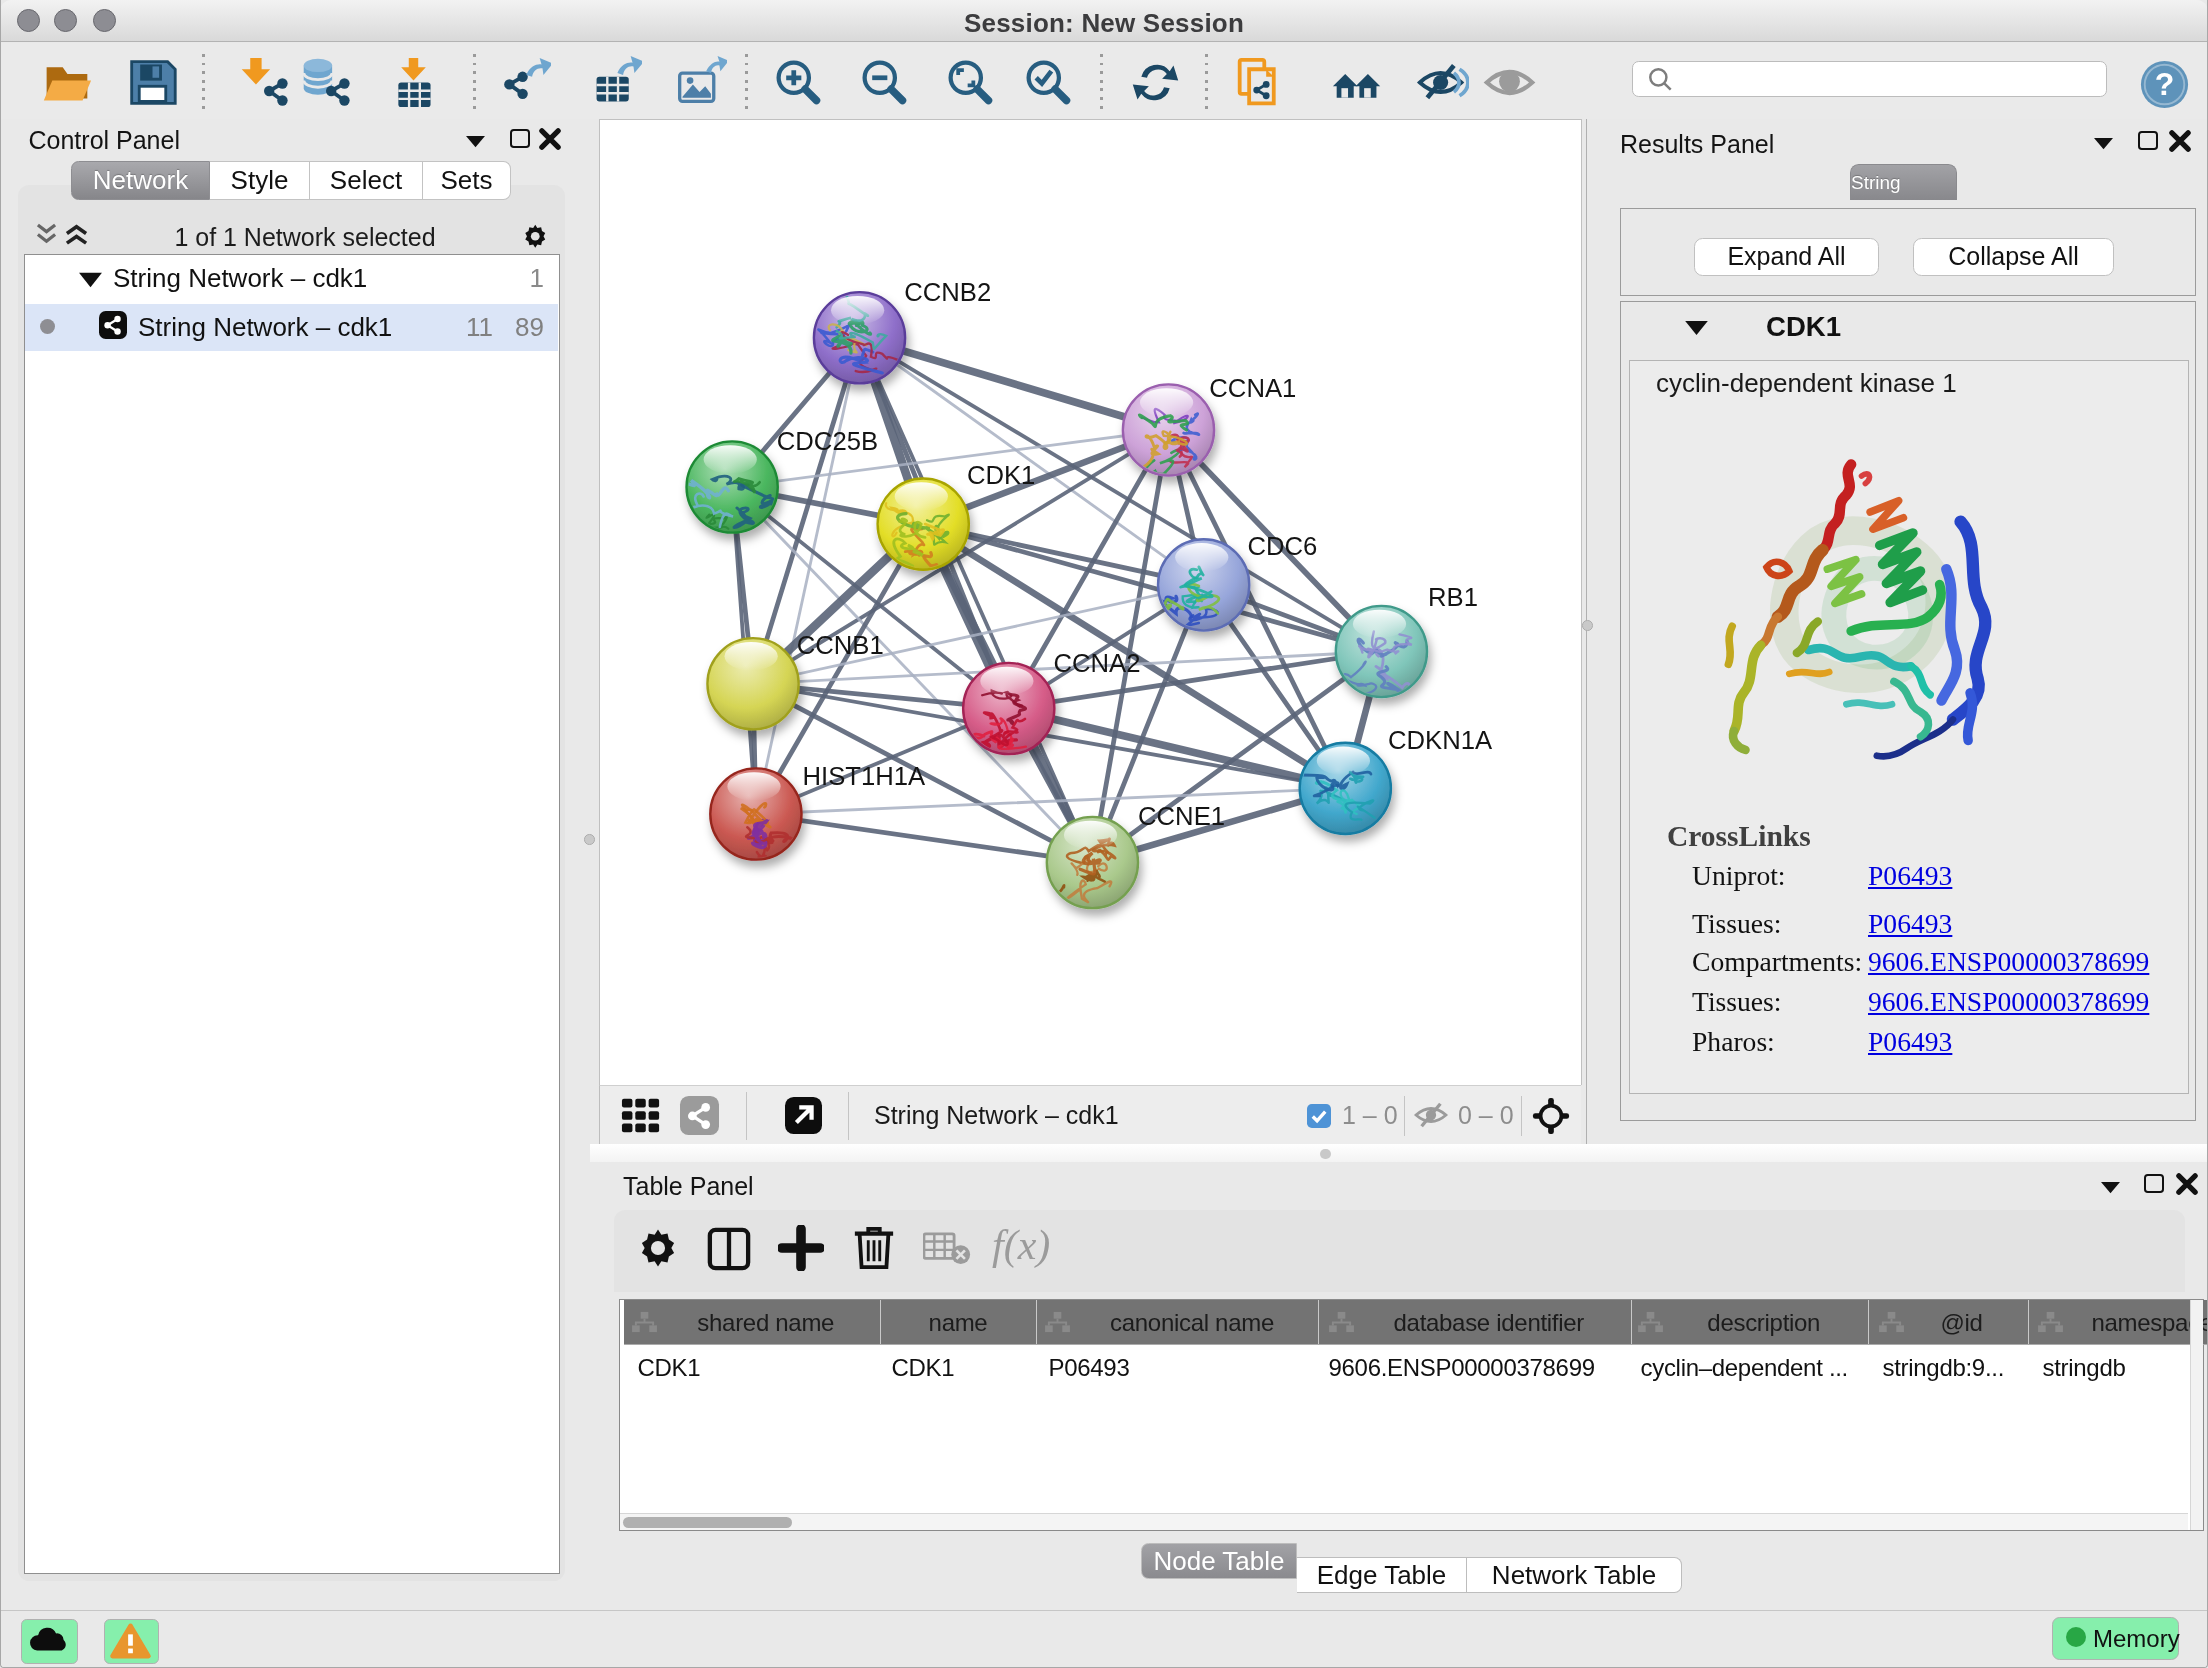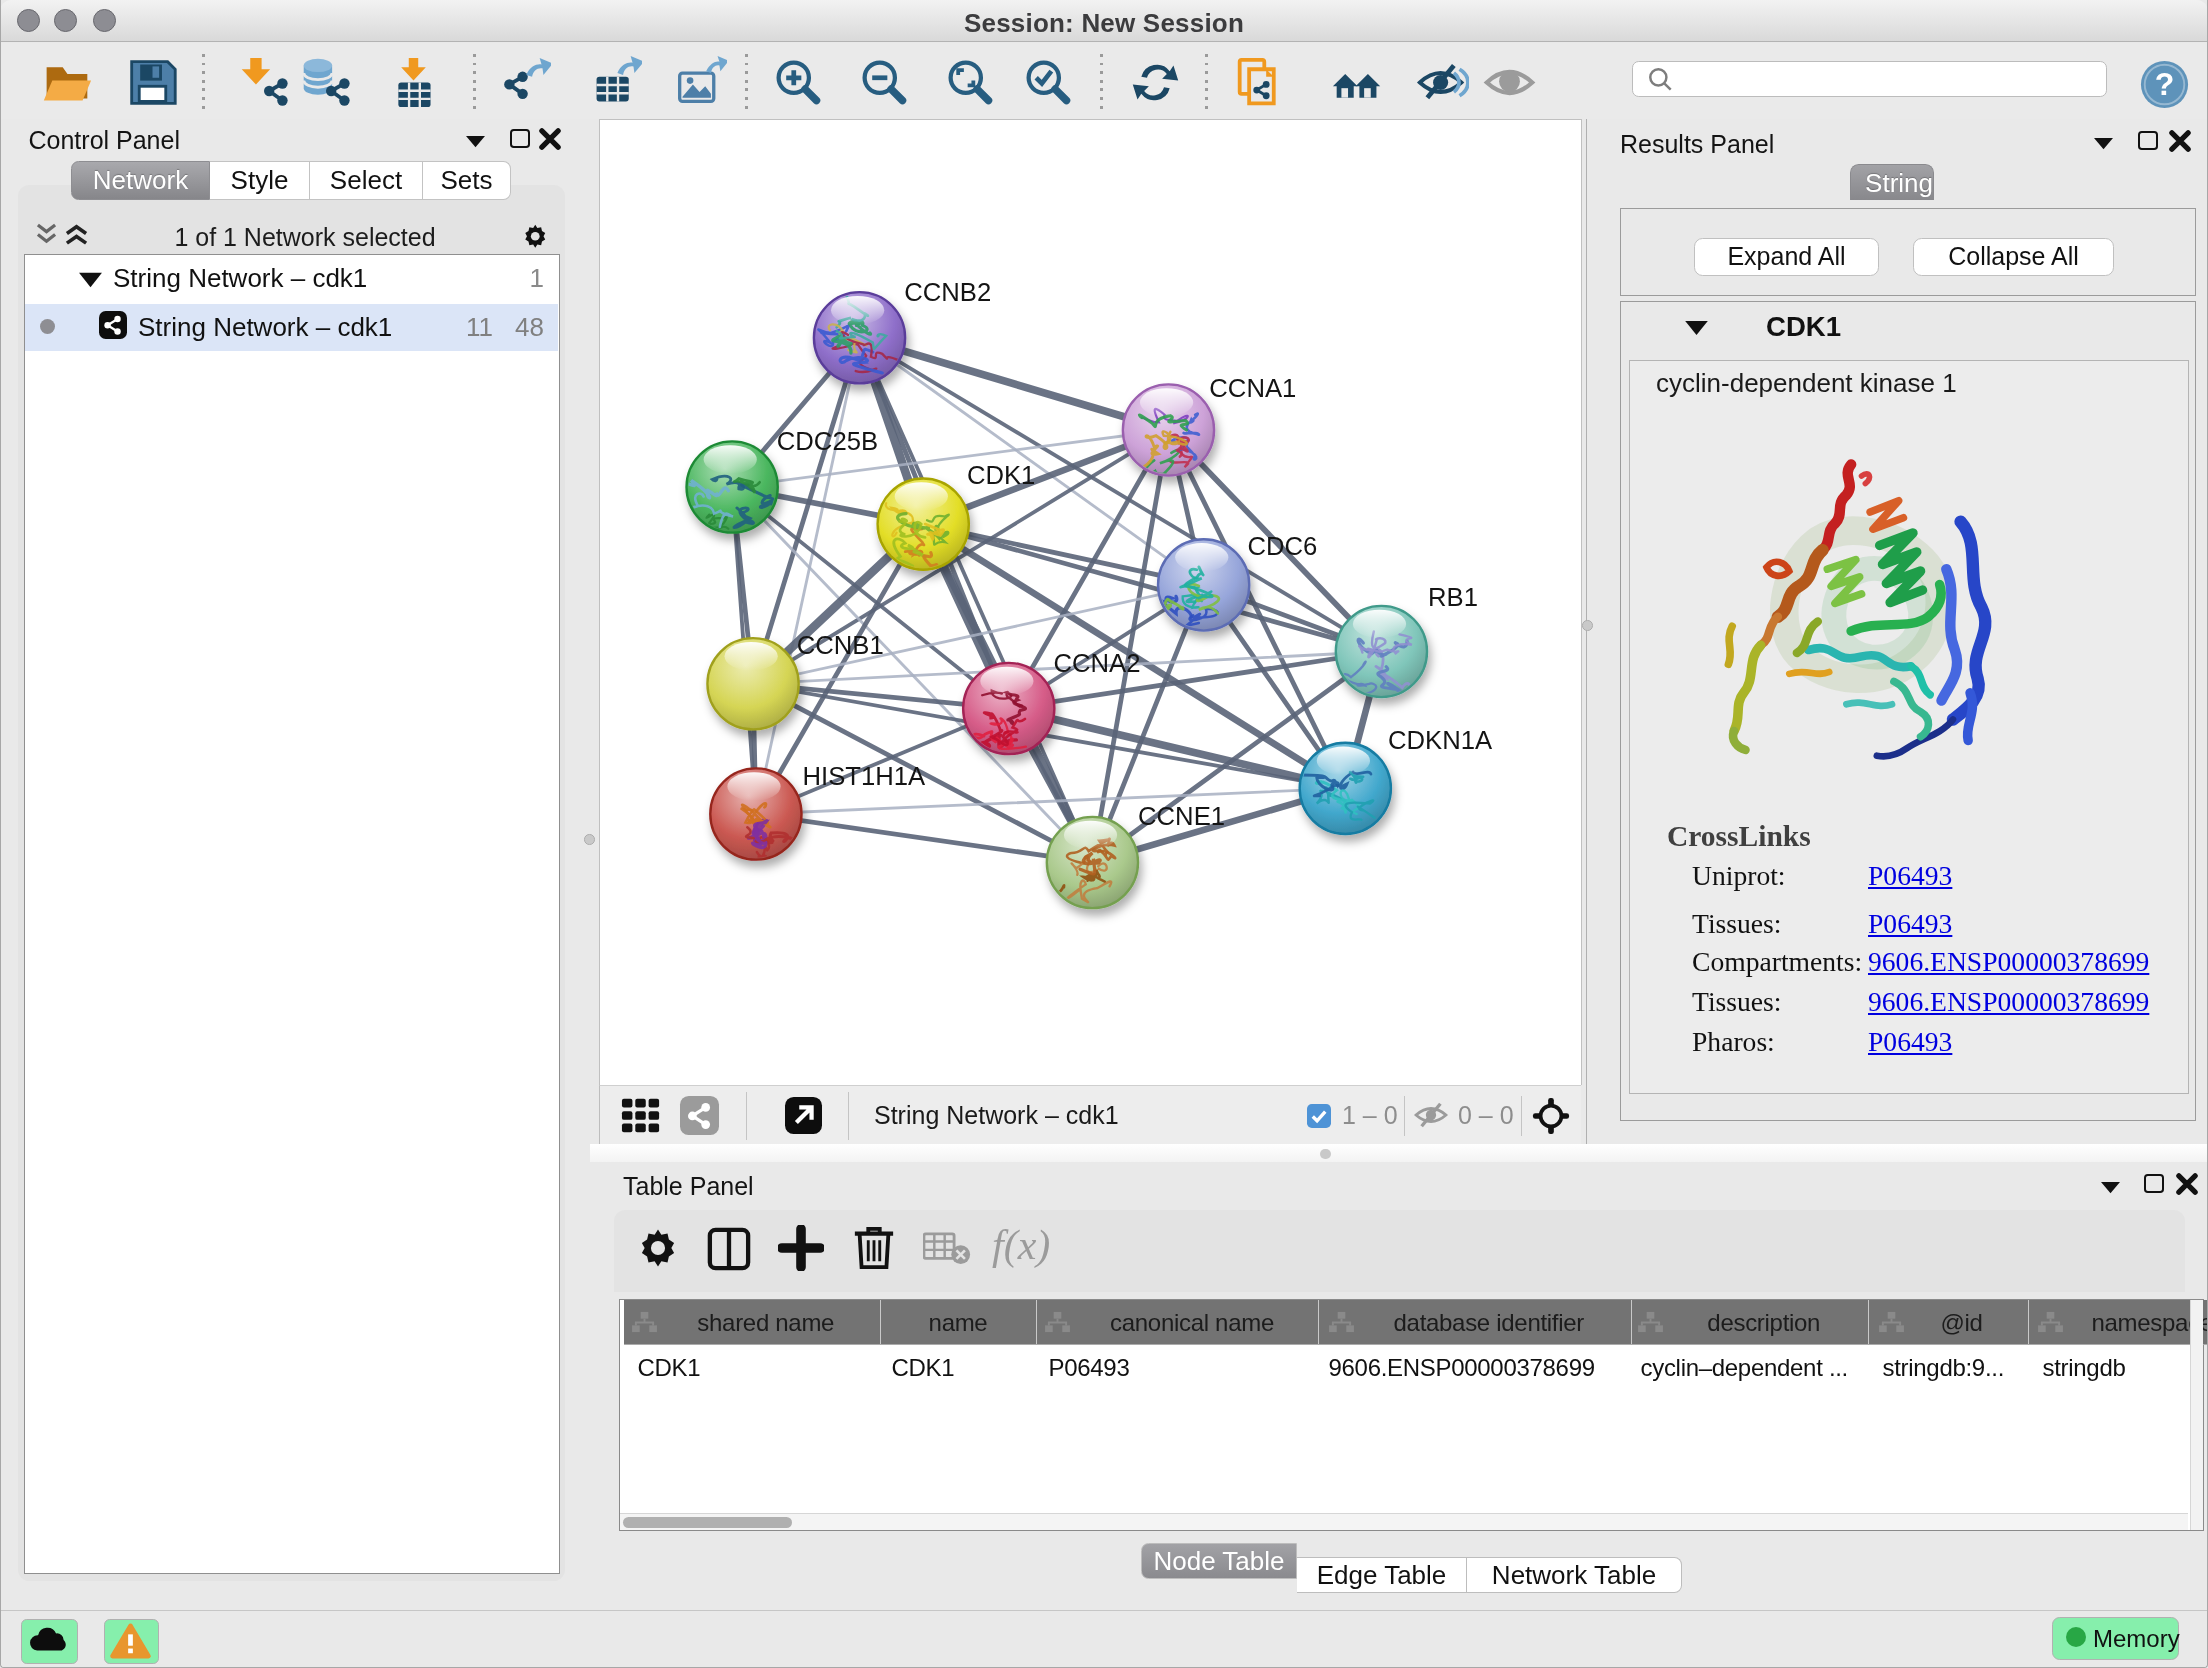"String" div.abs { font-size: 26px -> 19px; text-align: right -> left; width: 84px -> 107px }
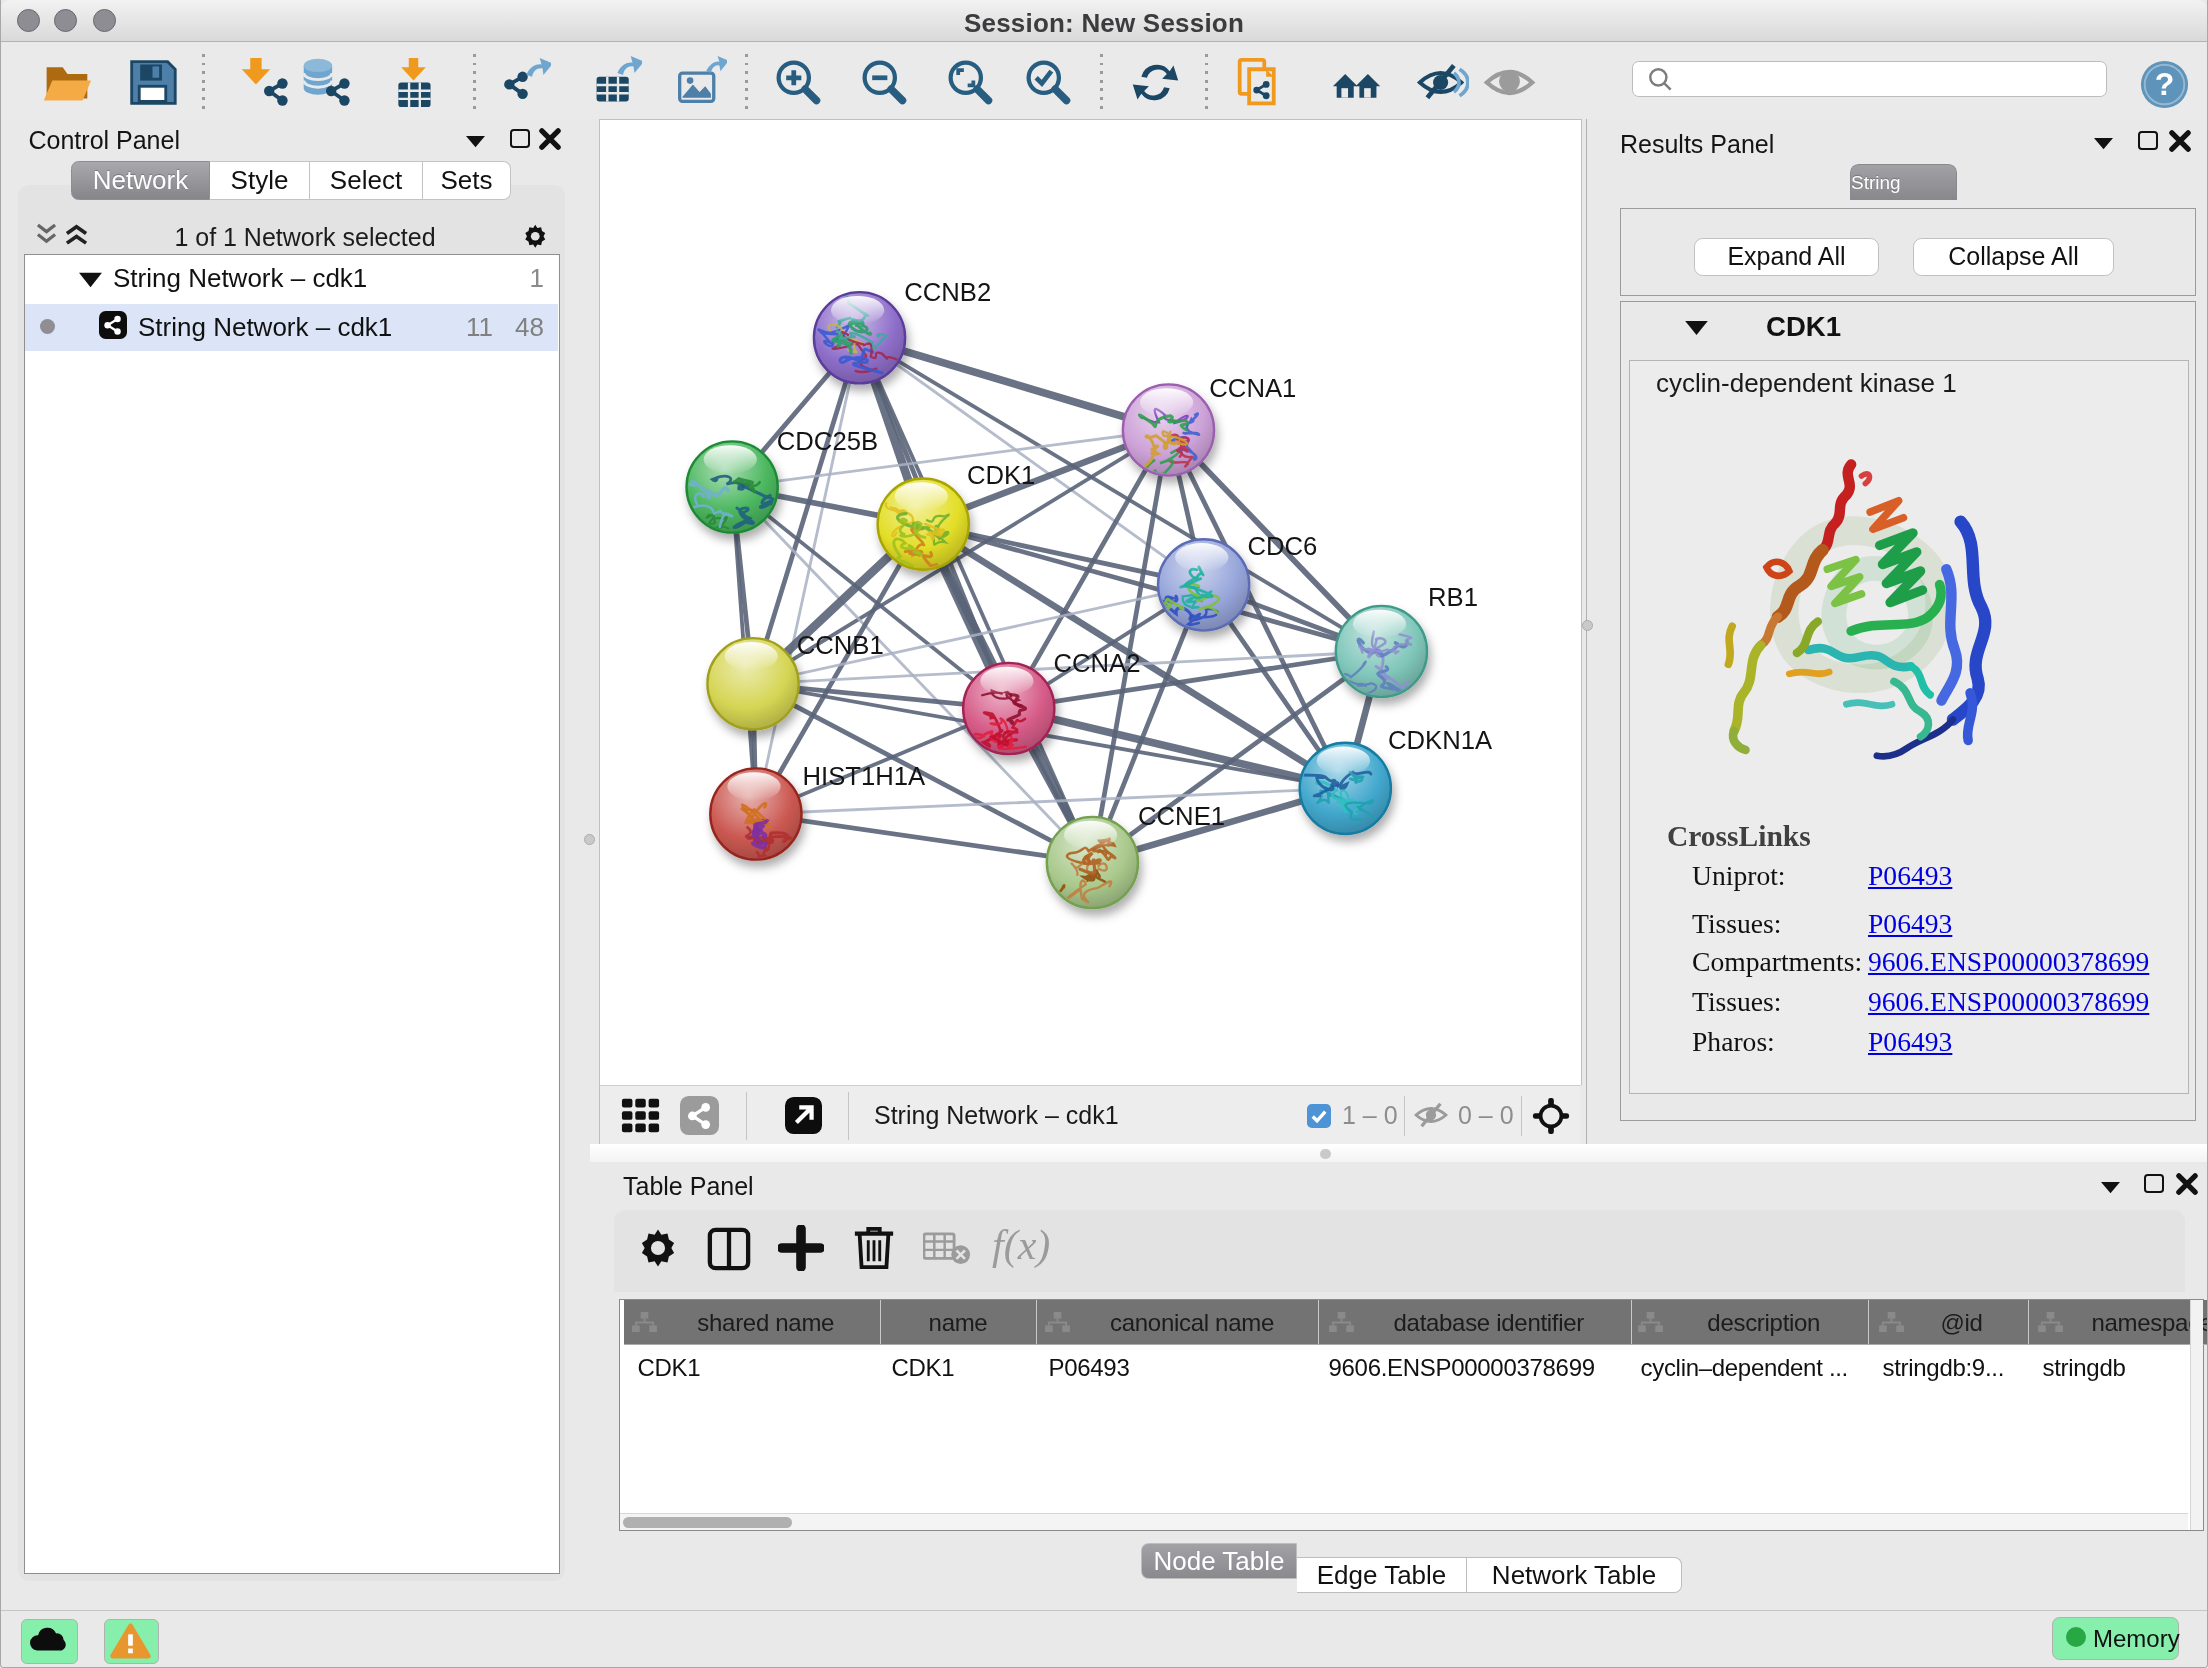"48" span.abs { text: 48 -> 89 }
